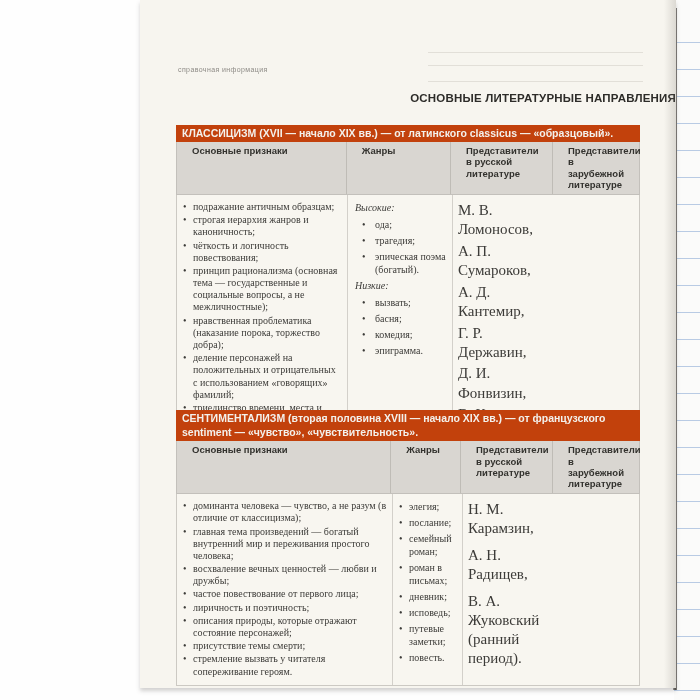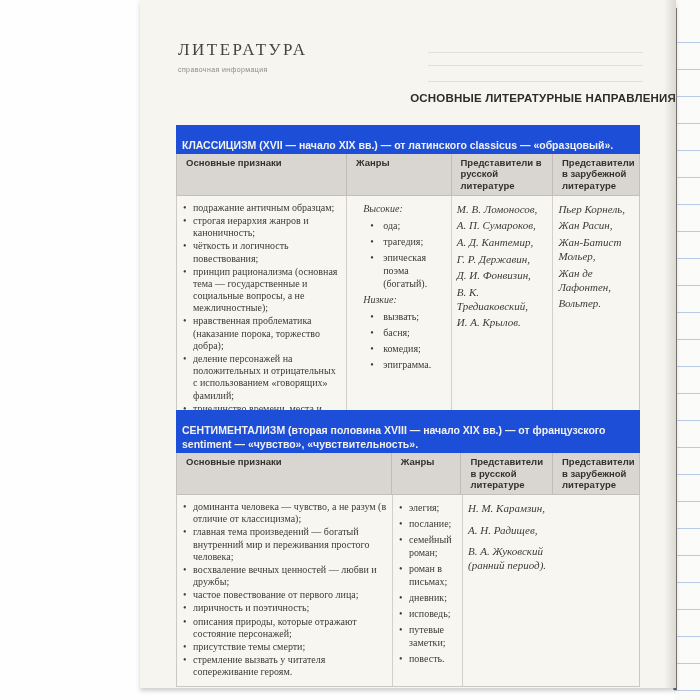"ЛИТЕРАТУРА" div.brand { html: <div>ЛИТЕРАТУРА</div> -> none }
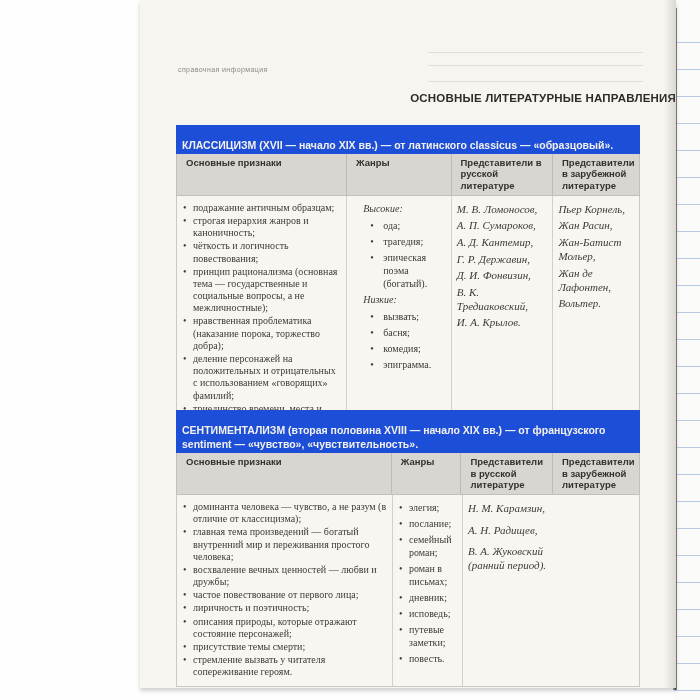"КЛАССИЦИЗМ (XVII — начало XIX" .tbl-title { background: #1d4ed8 -> #c2410c; padding: 13px 6px 2px -> 1px 6px 2px }
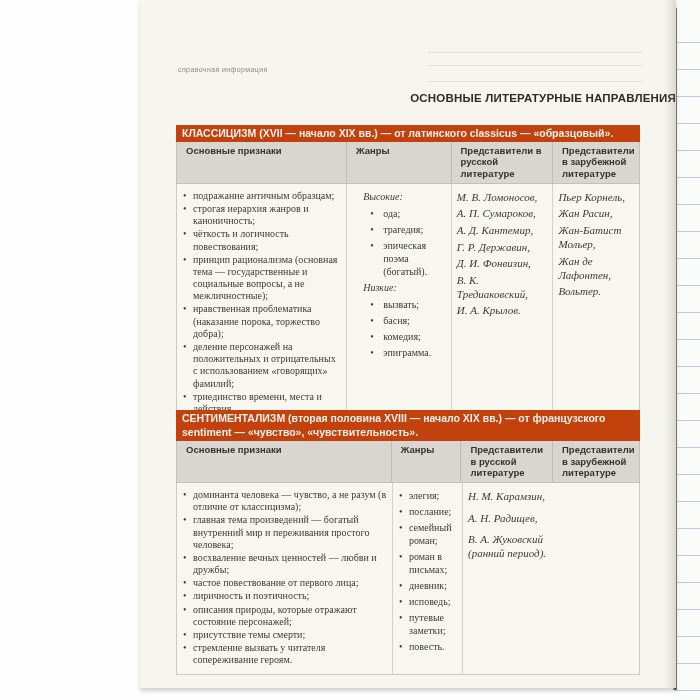"Основные признаки" .hcell { padding: 3px 9px 4px -> 3px 15px 4px }
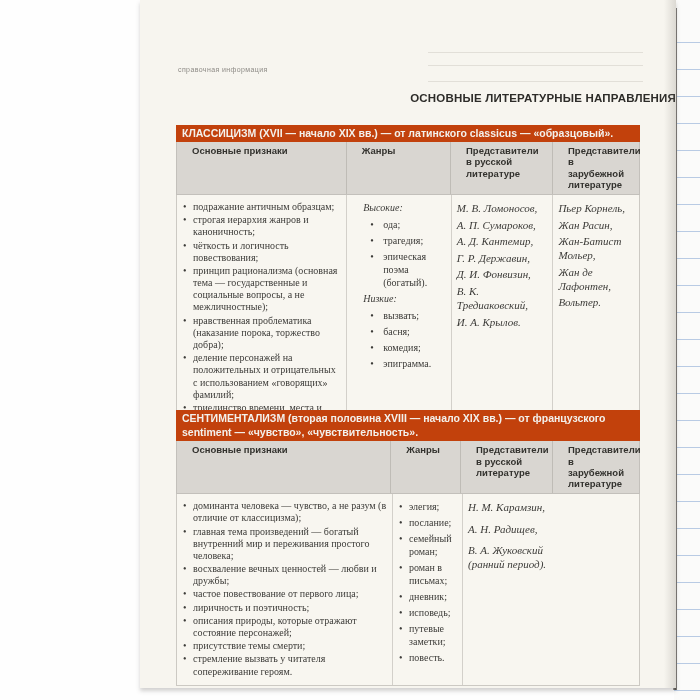"Высокие:" .t1 .genres-list { padding-left: 22px -> 13px }
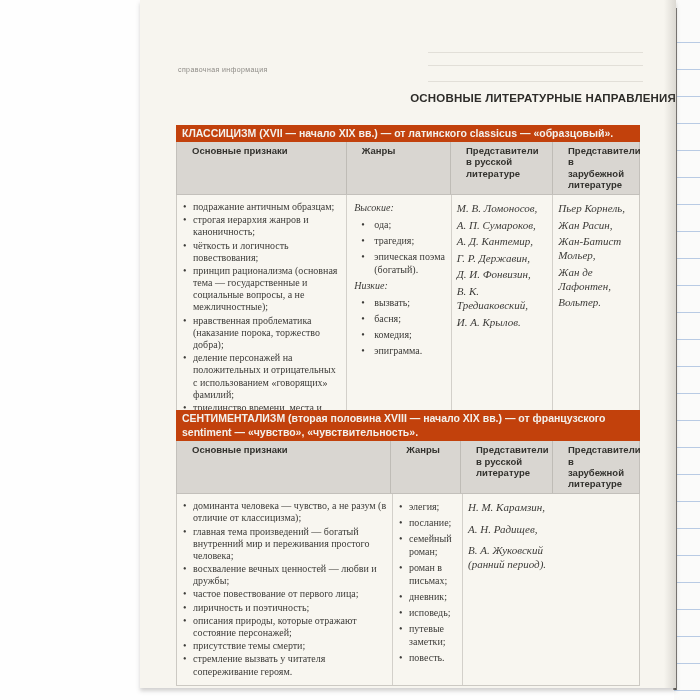"М. В. Ломоносов," .names-list { font-size: 11px -> 15px; font-style: italic -> none }
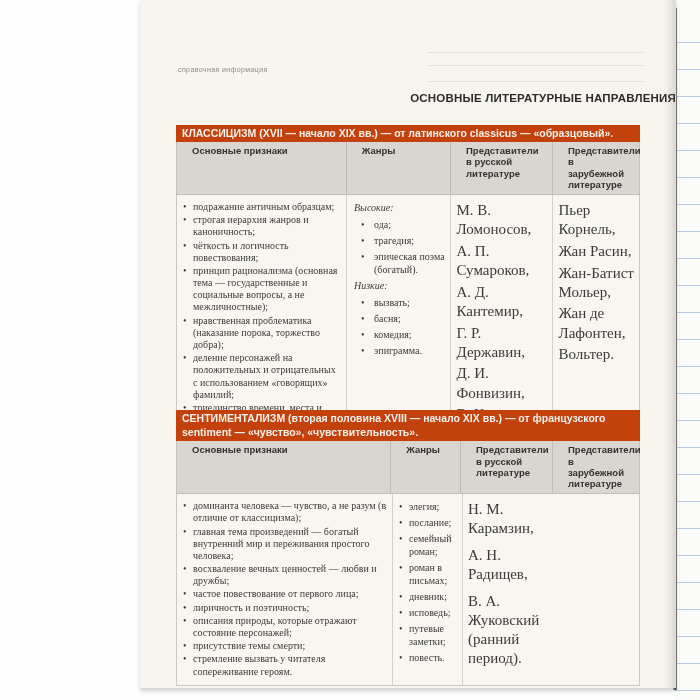"Пьер Корнель," div.bcell { html: <div> <div>Пьер Корнель,</div> <div>Жан Расин,</div> <div>Жан-Батист Мольер,</div> <div>Жан де Лафонтен,</div> <div>Вольтер.</div> </div> -> none }
